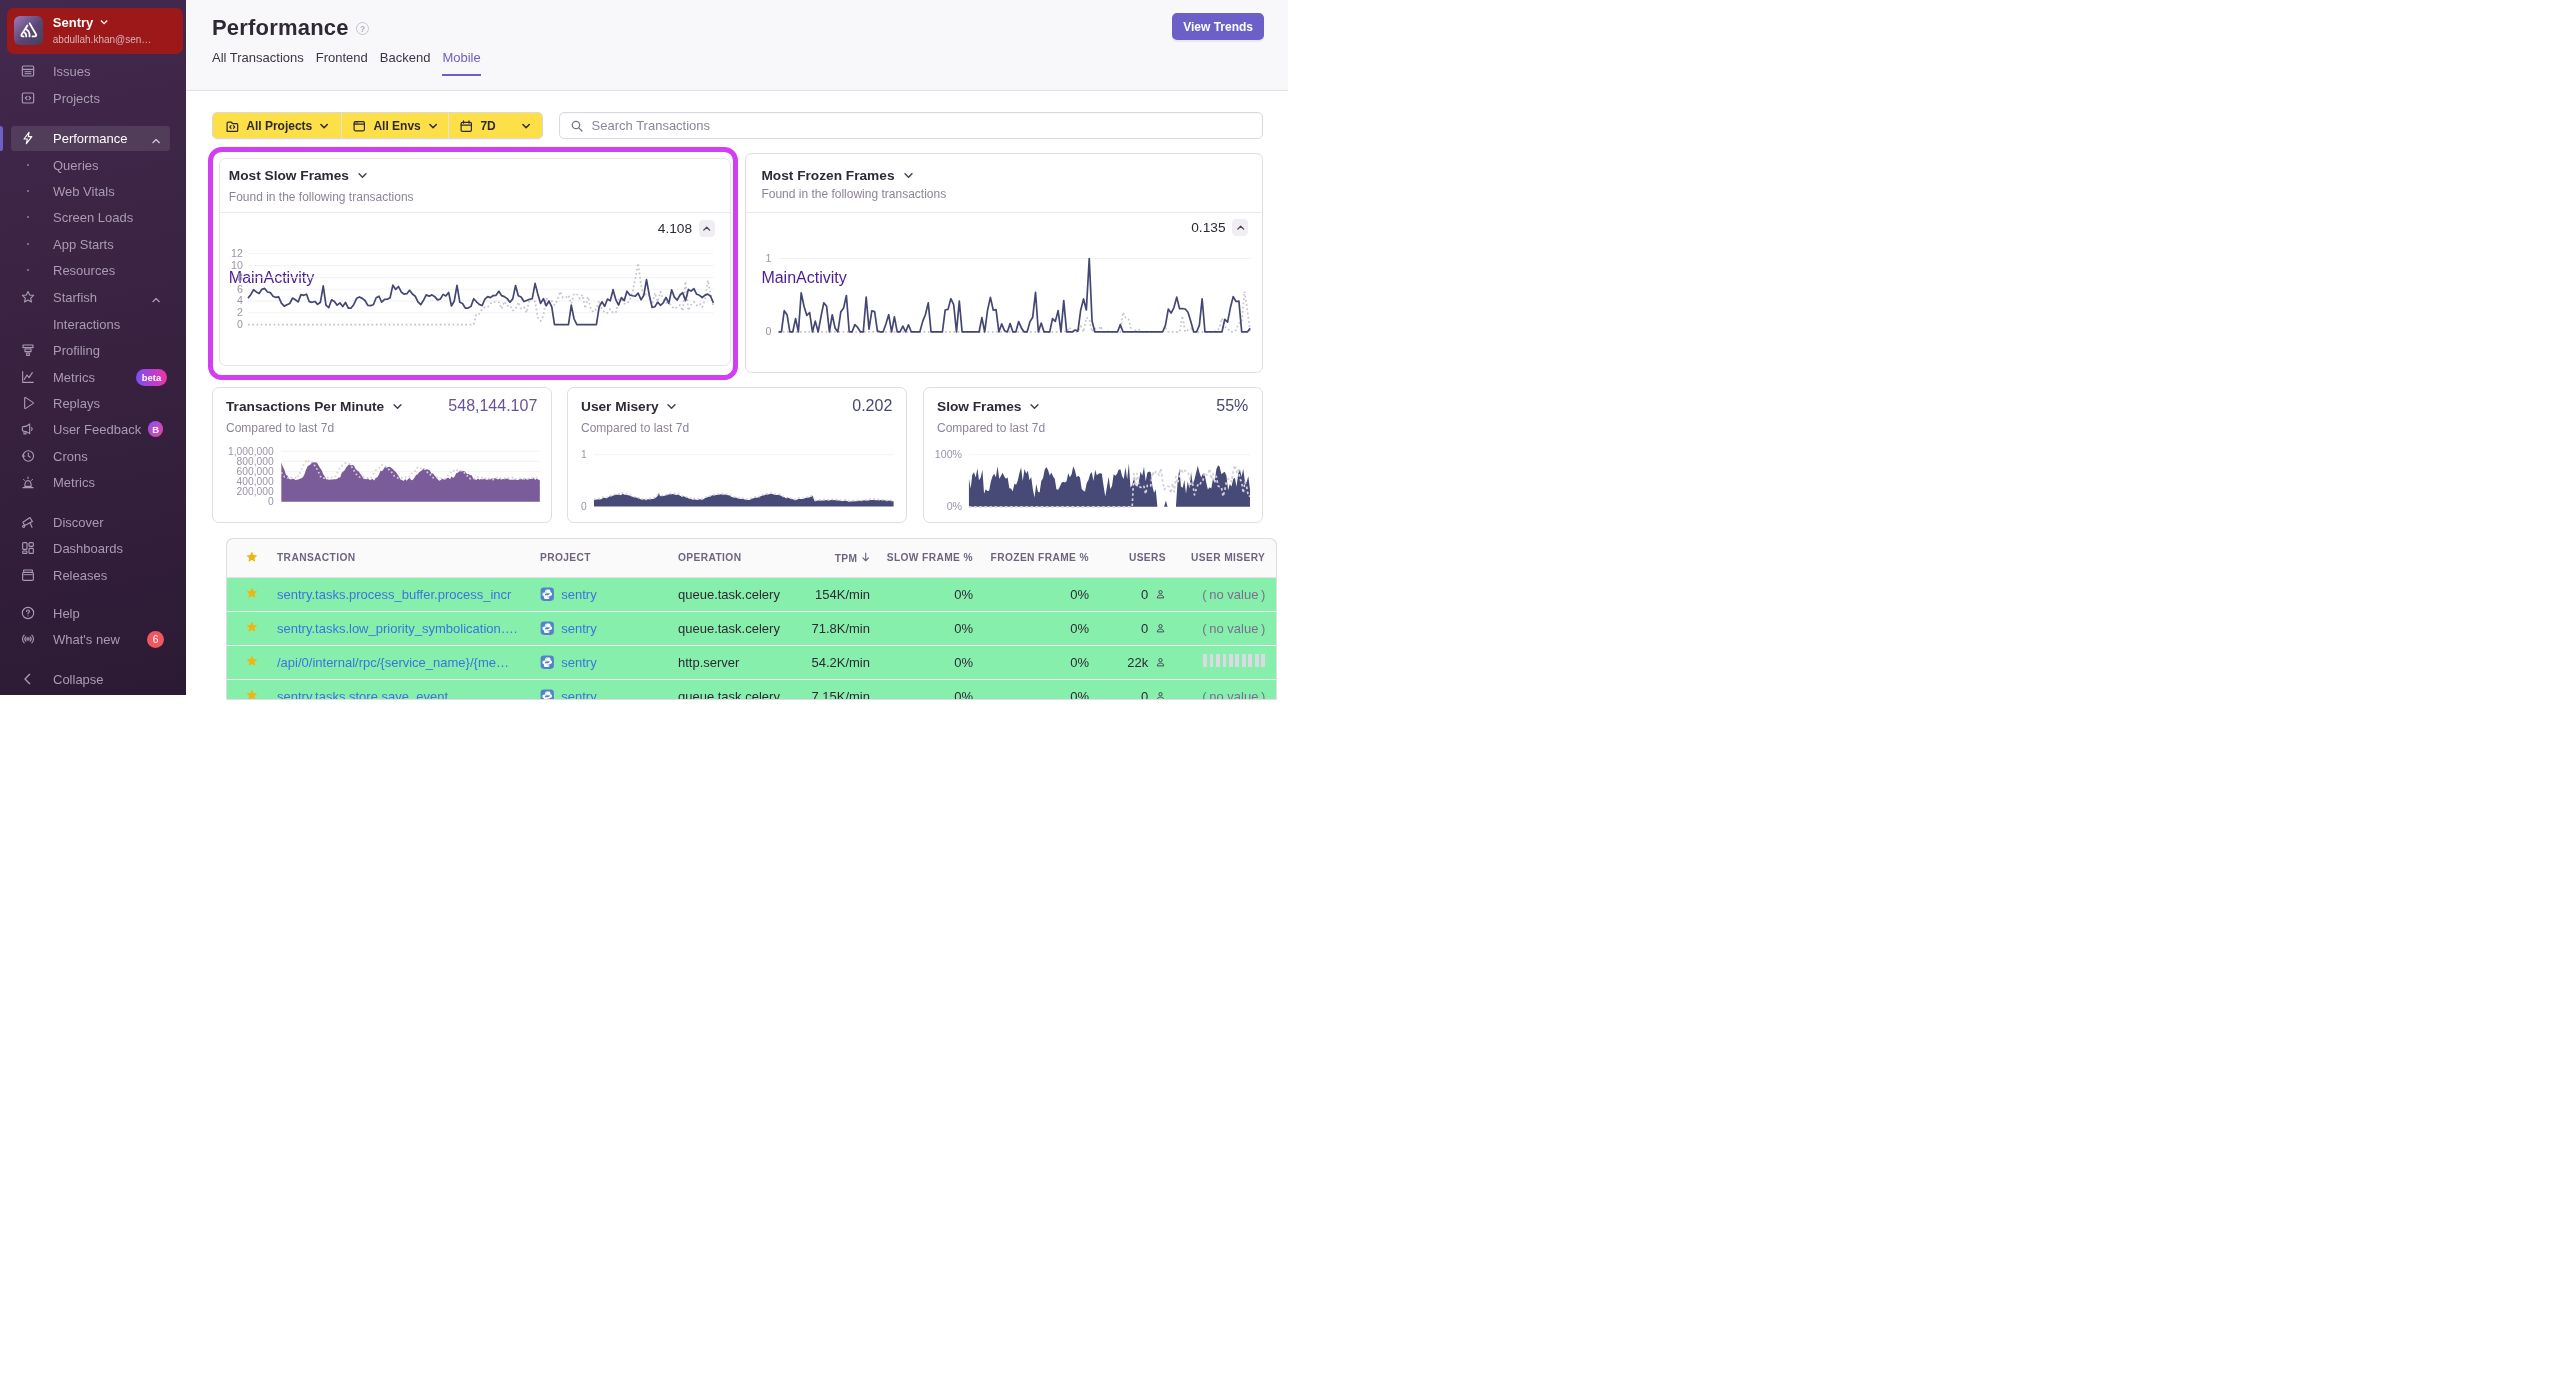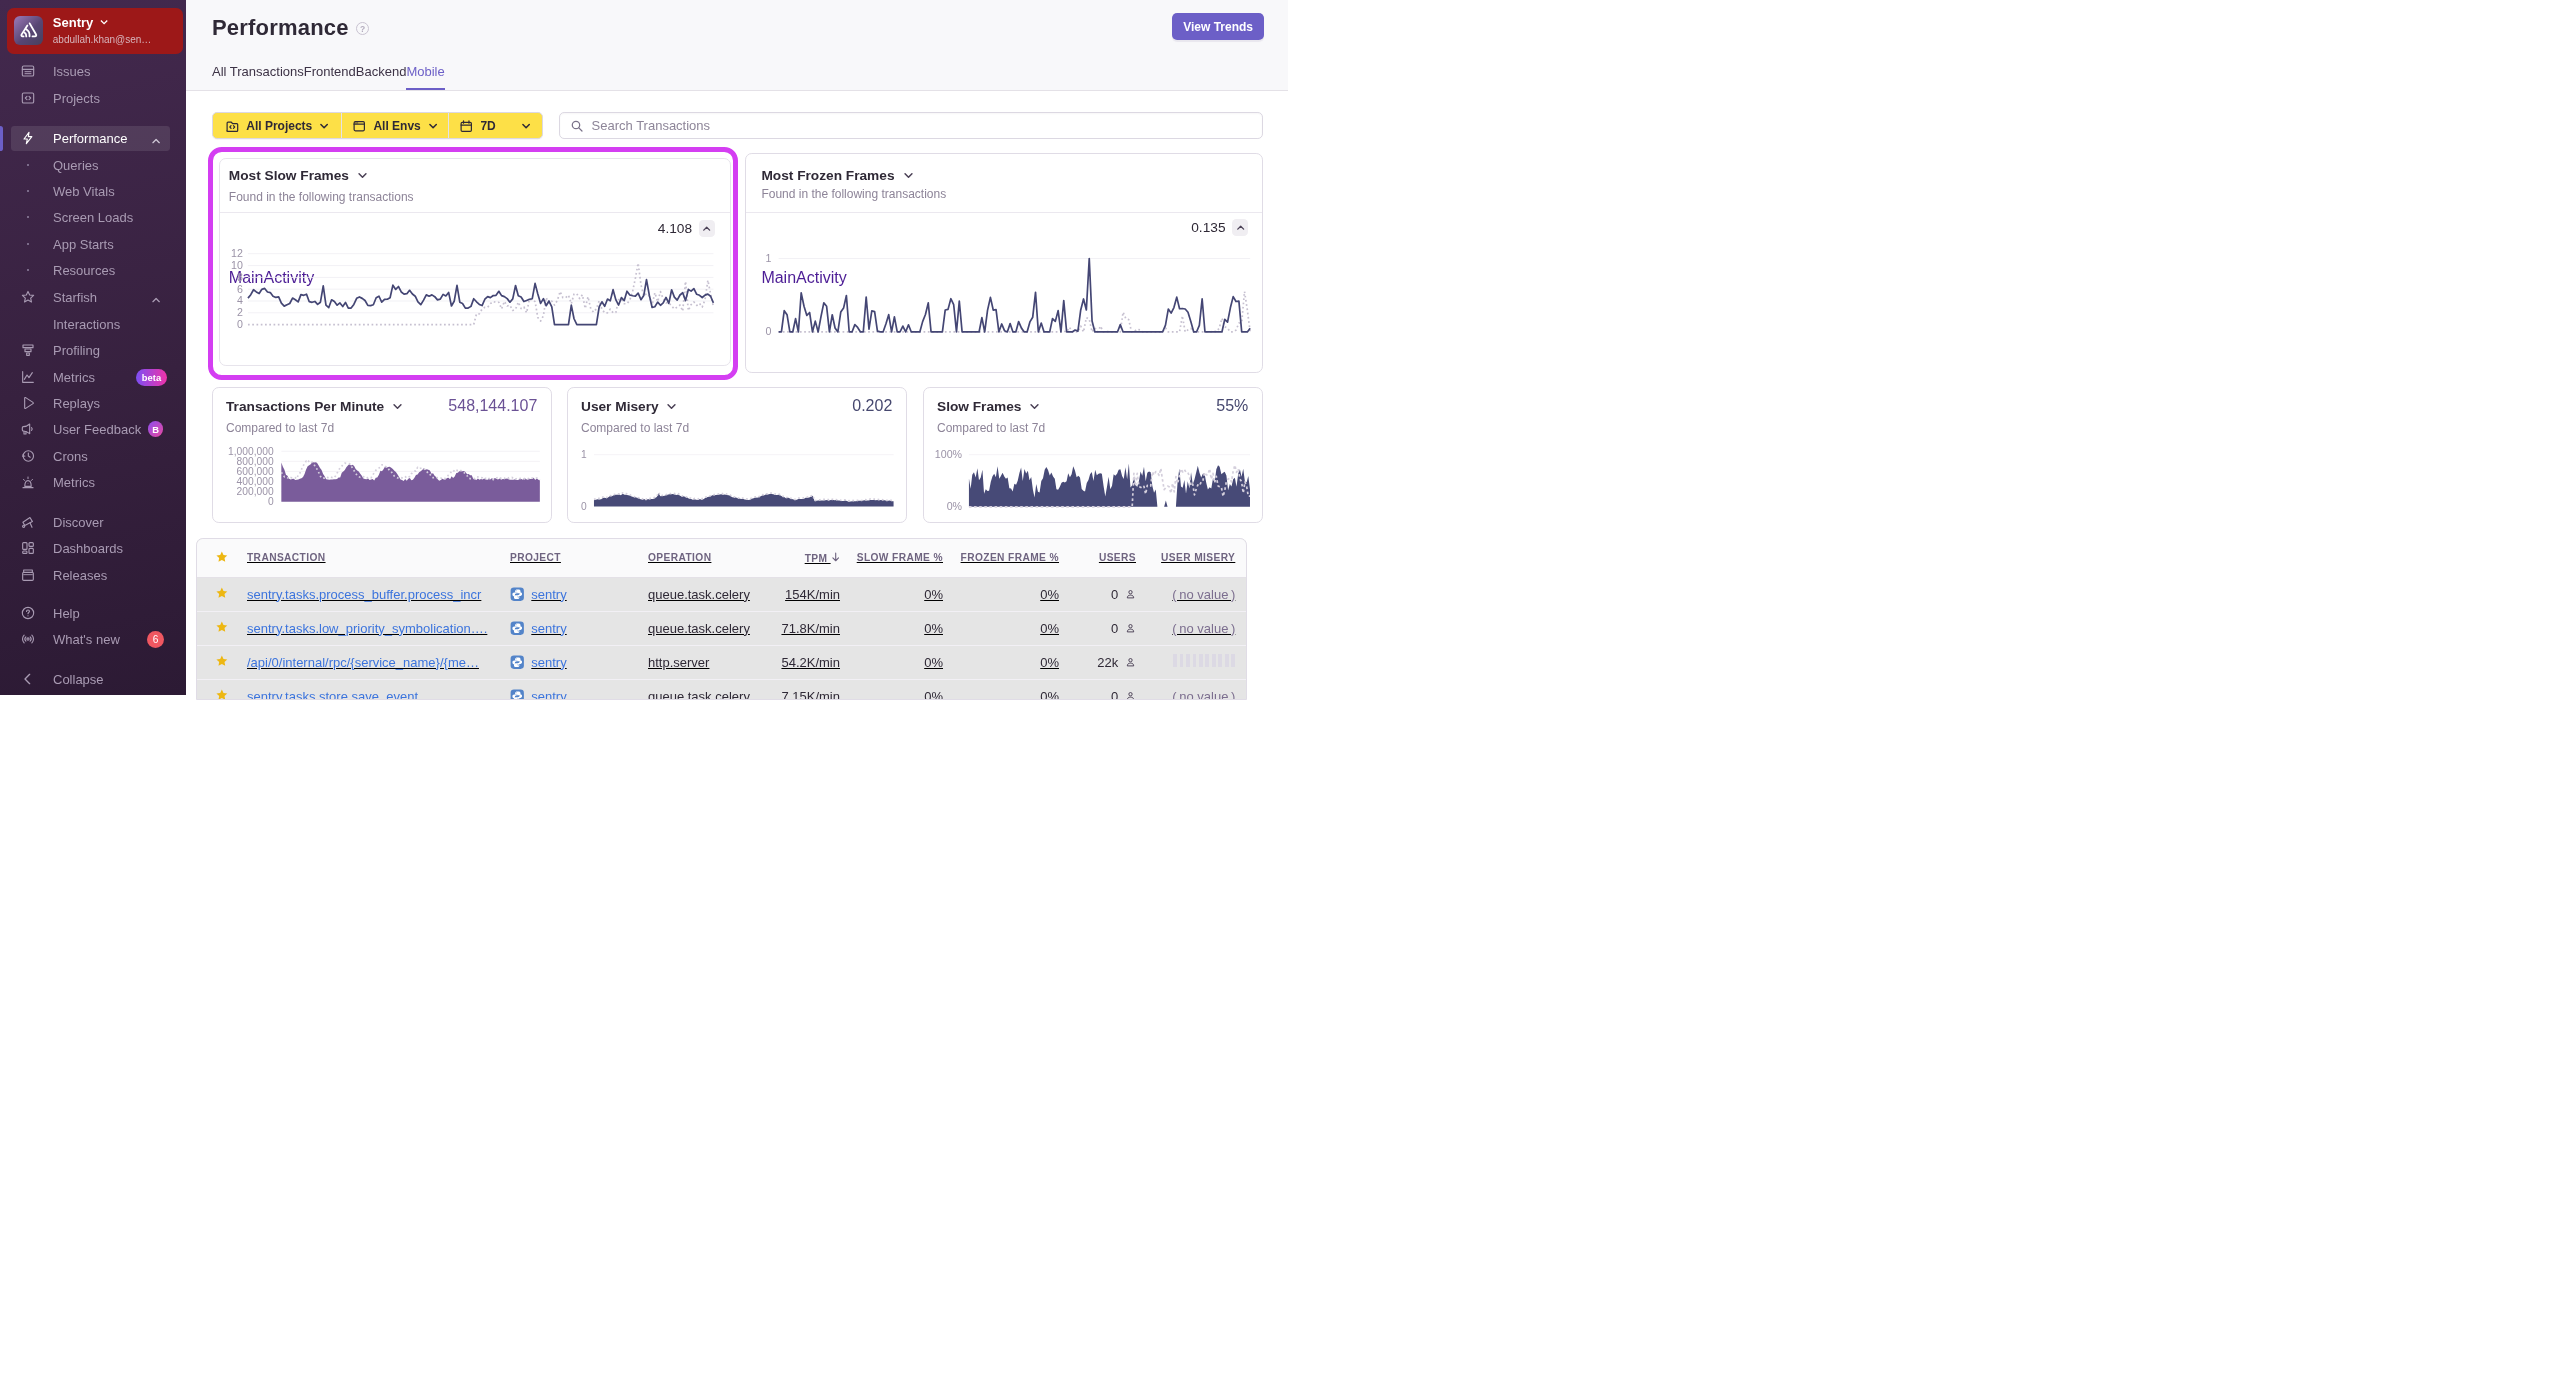"All Transactions" .tabs { bottom: 0 -> 14px; gap: 0 -> 12px }
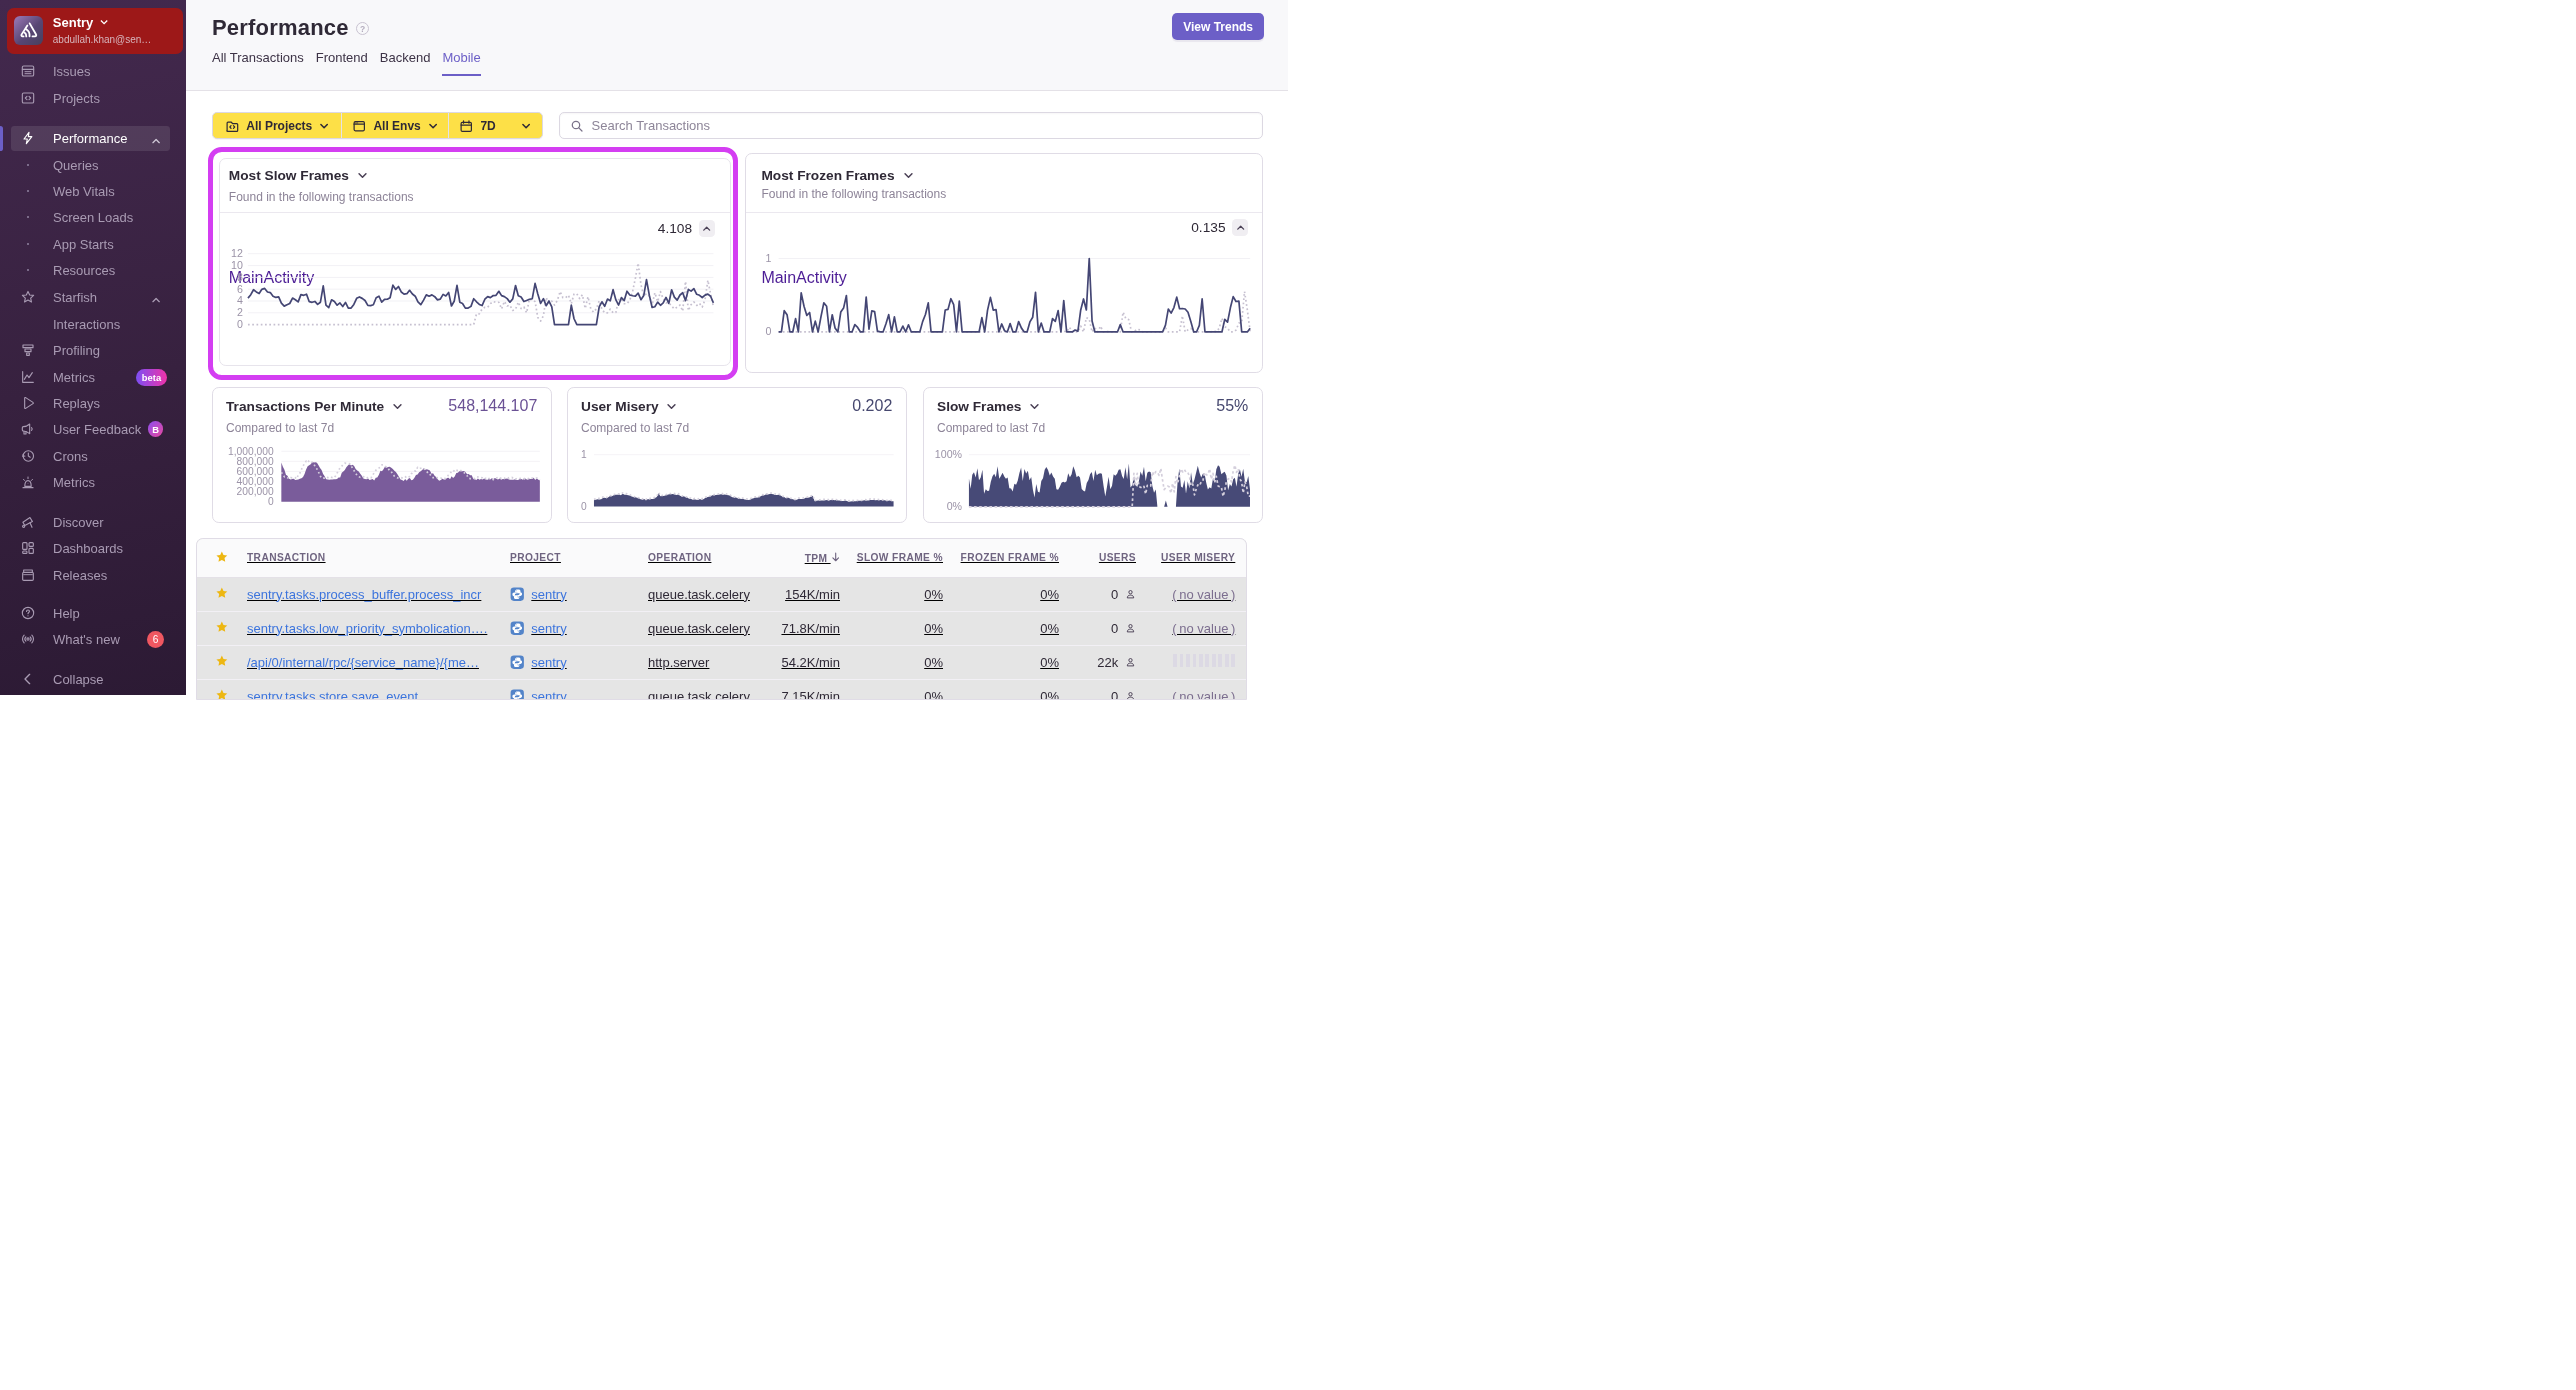"TRANSACTION" .tablewrap { background: #e5e5e5 -> #86efac; left: 10px -> 40px; text-decoration: underline -> none }
